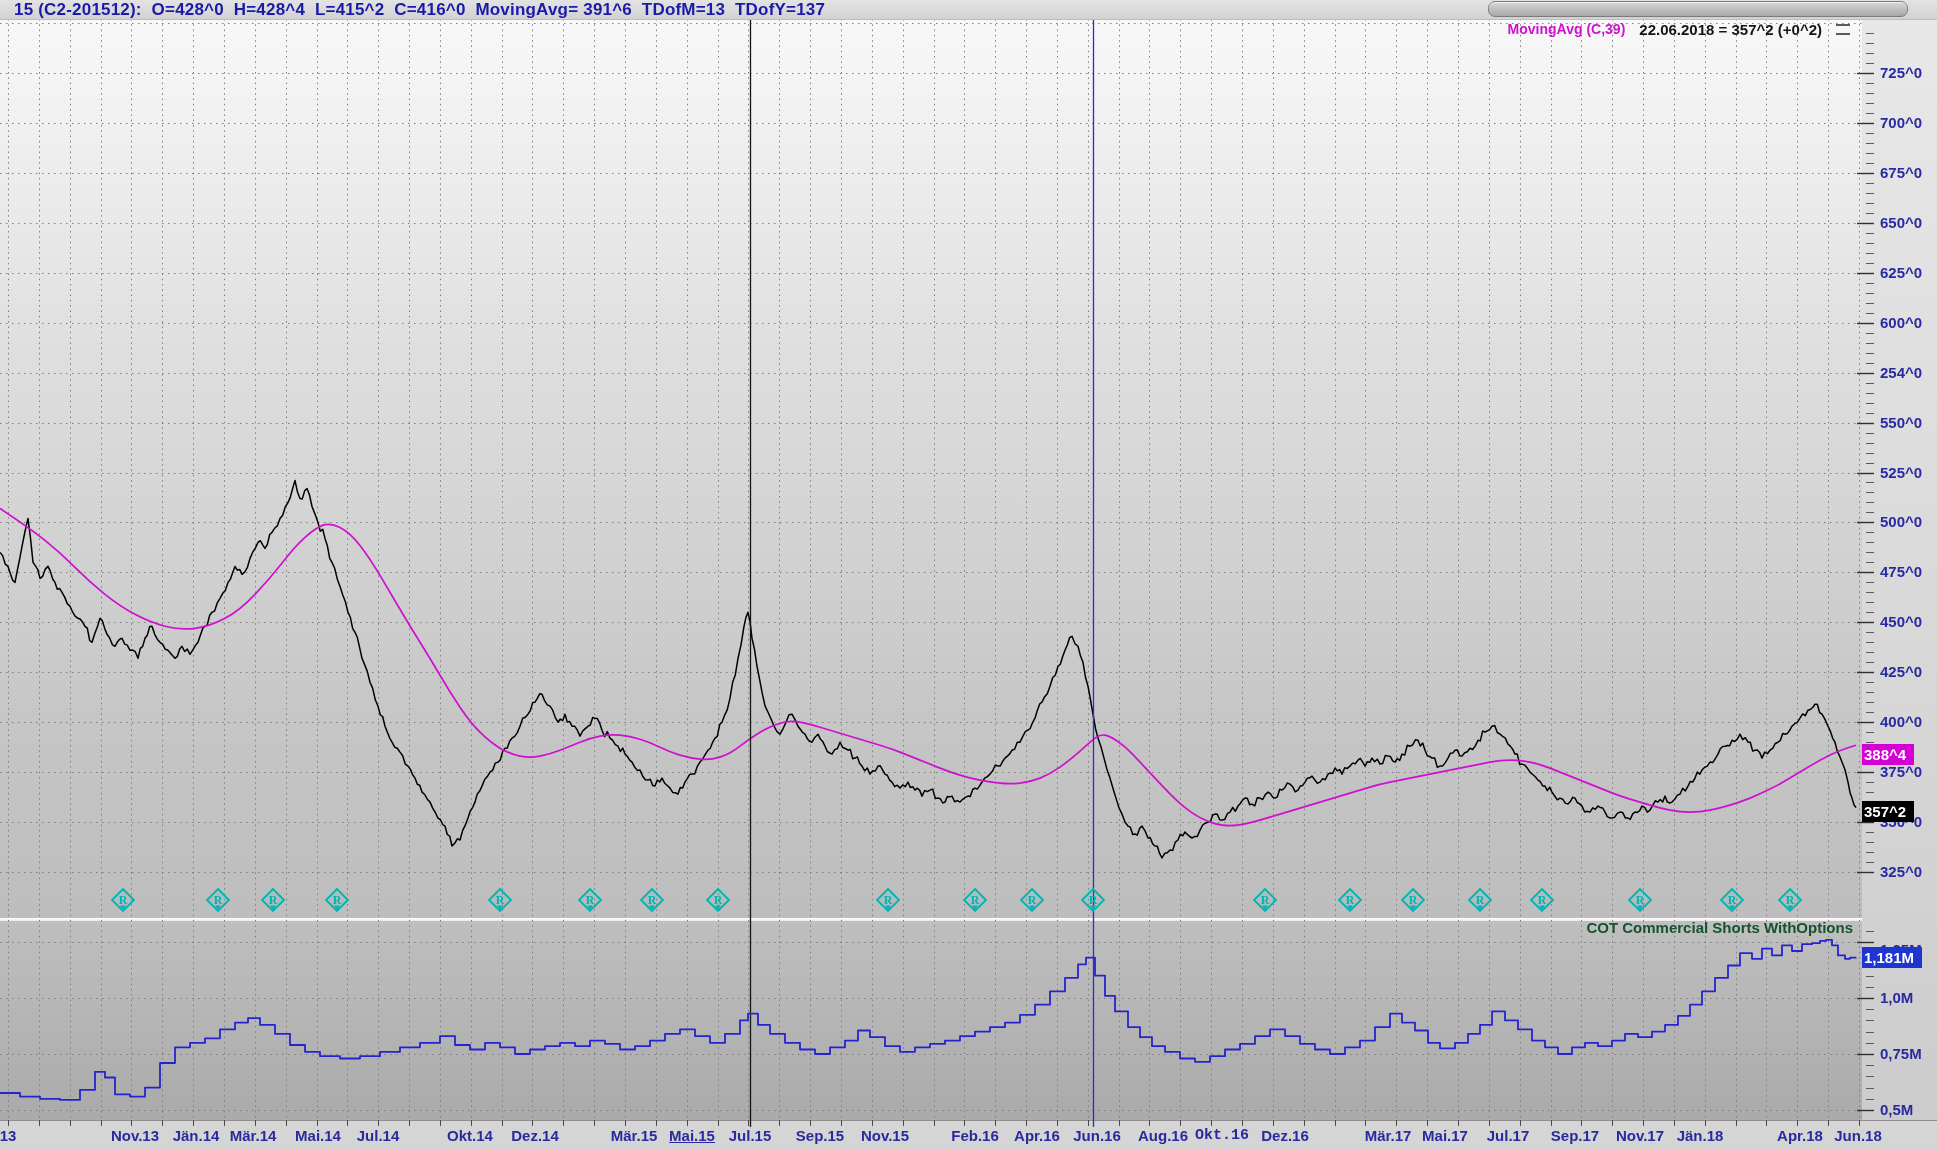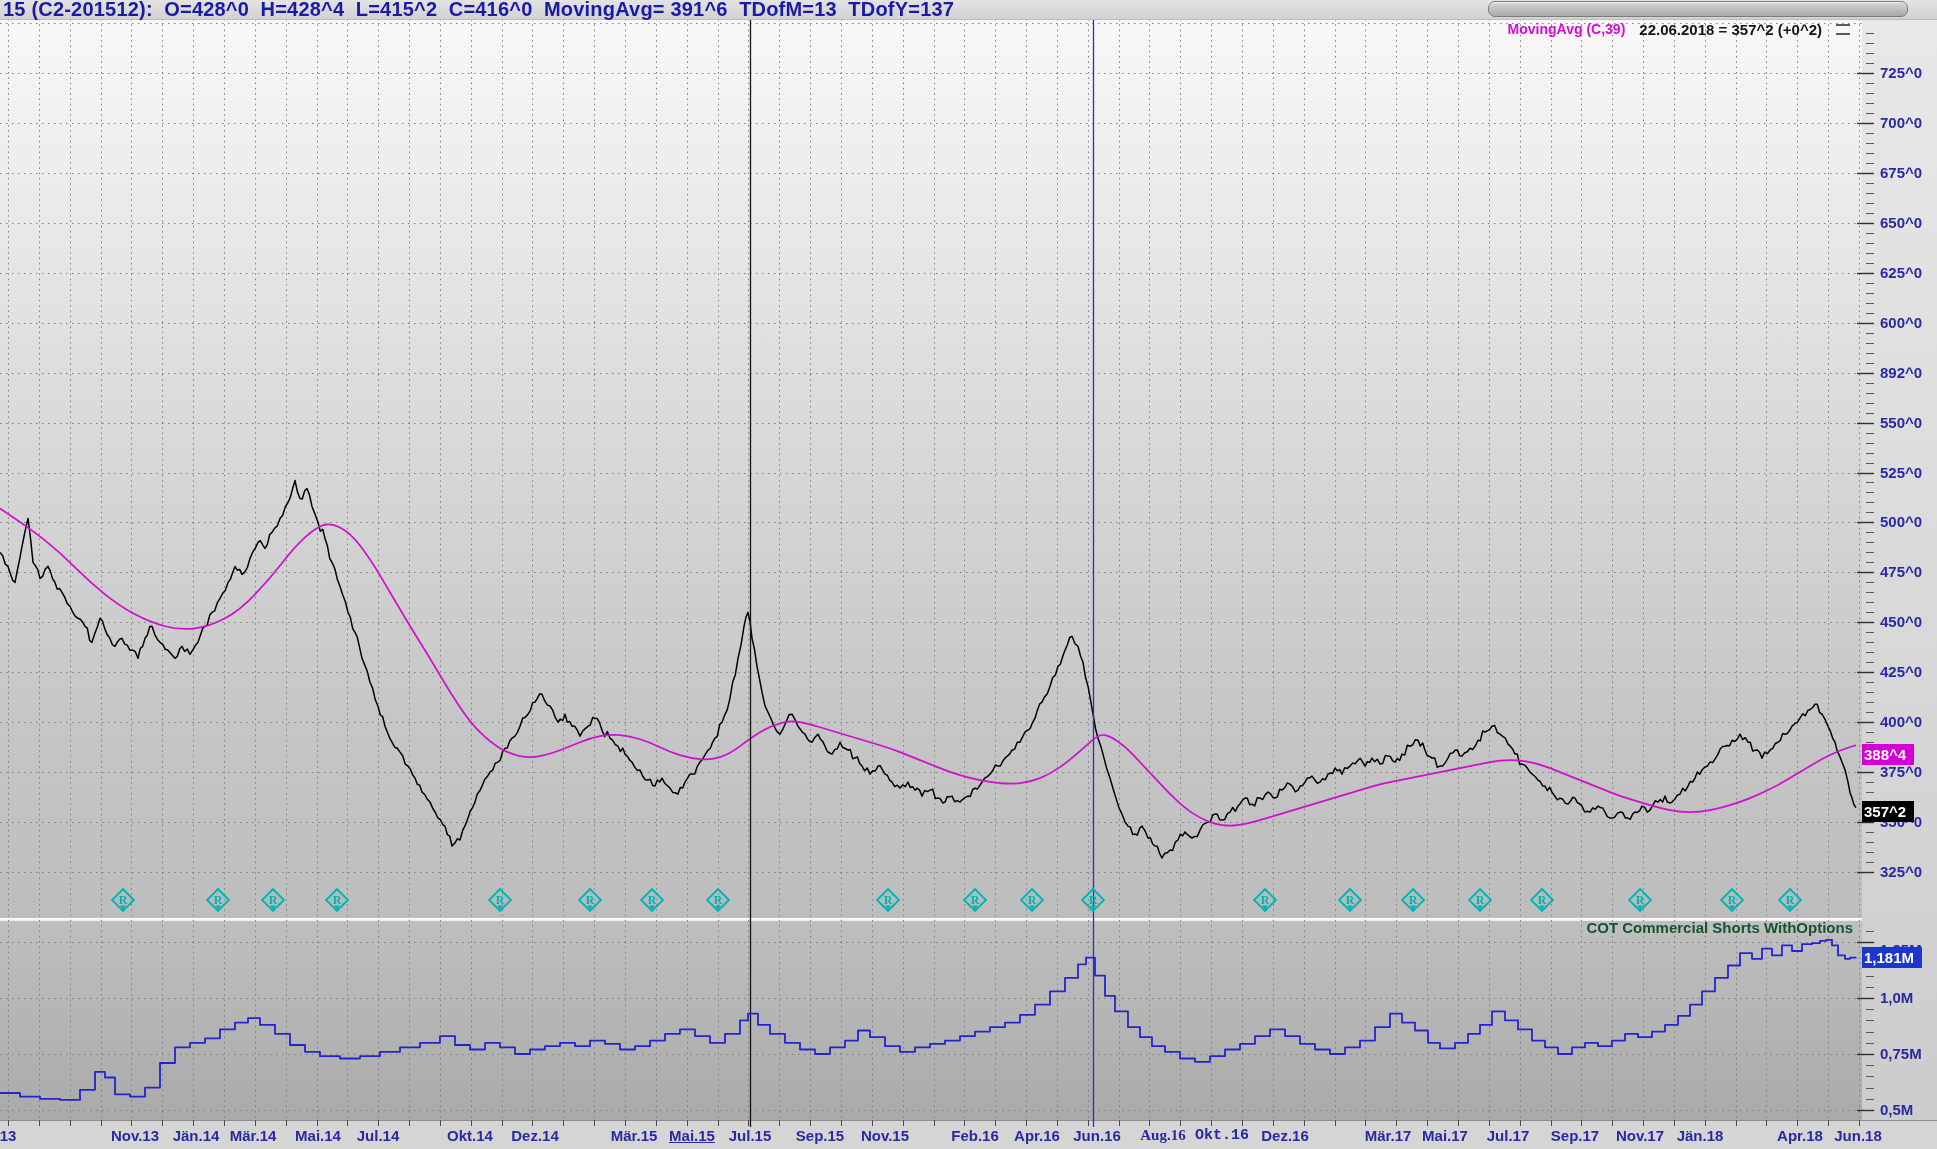"15 (C2-201512): O=428^0 H=428^4 L=415^2" .titlebar-text { font-size: 20px -> 17px; left: 3px -> 14px }
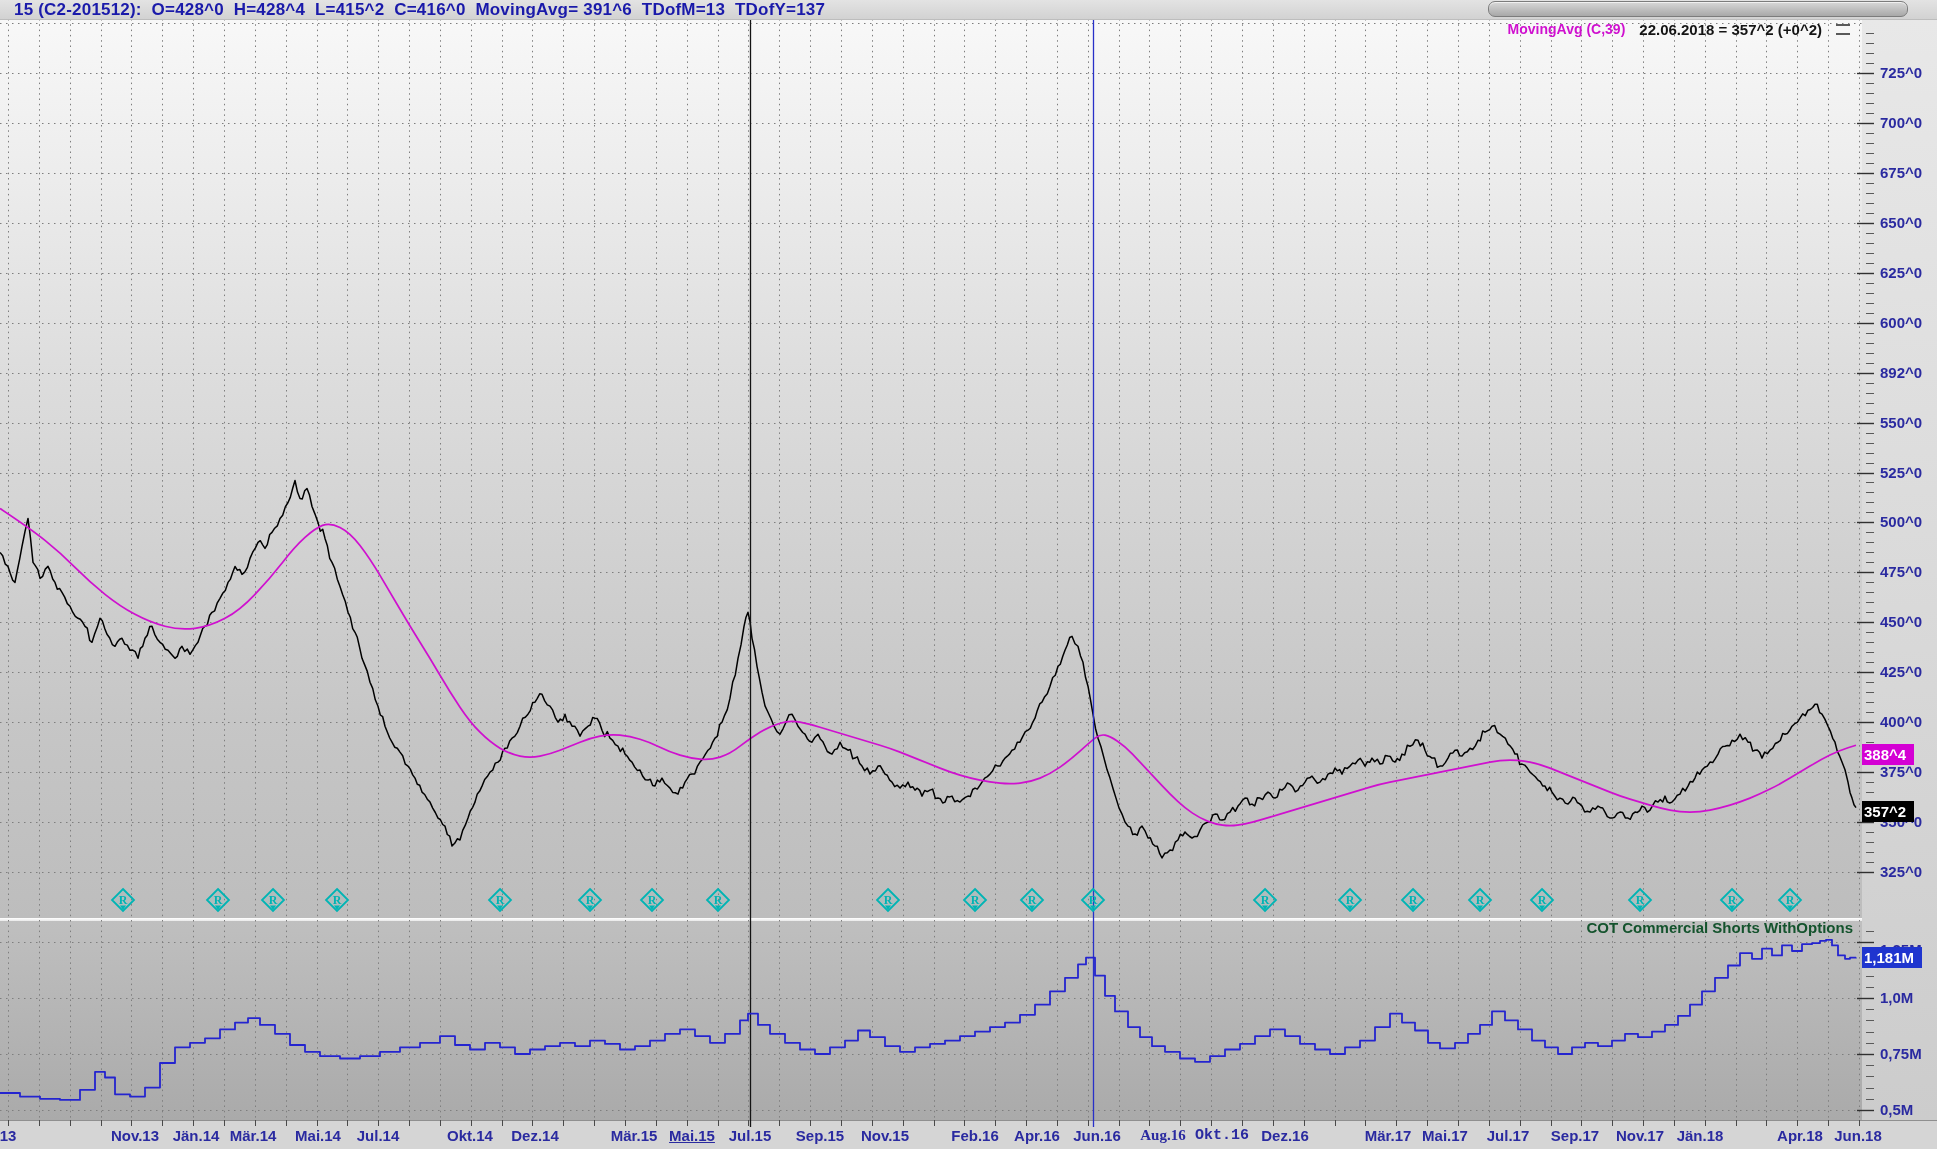"892^0" div.axis-label { text: 892 -> 254 }
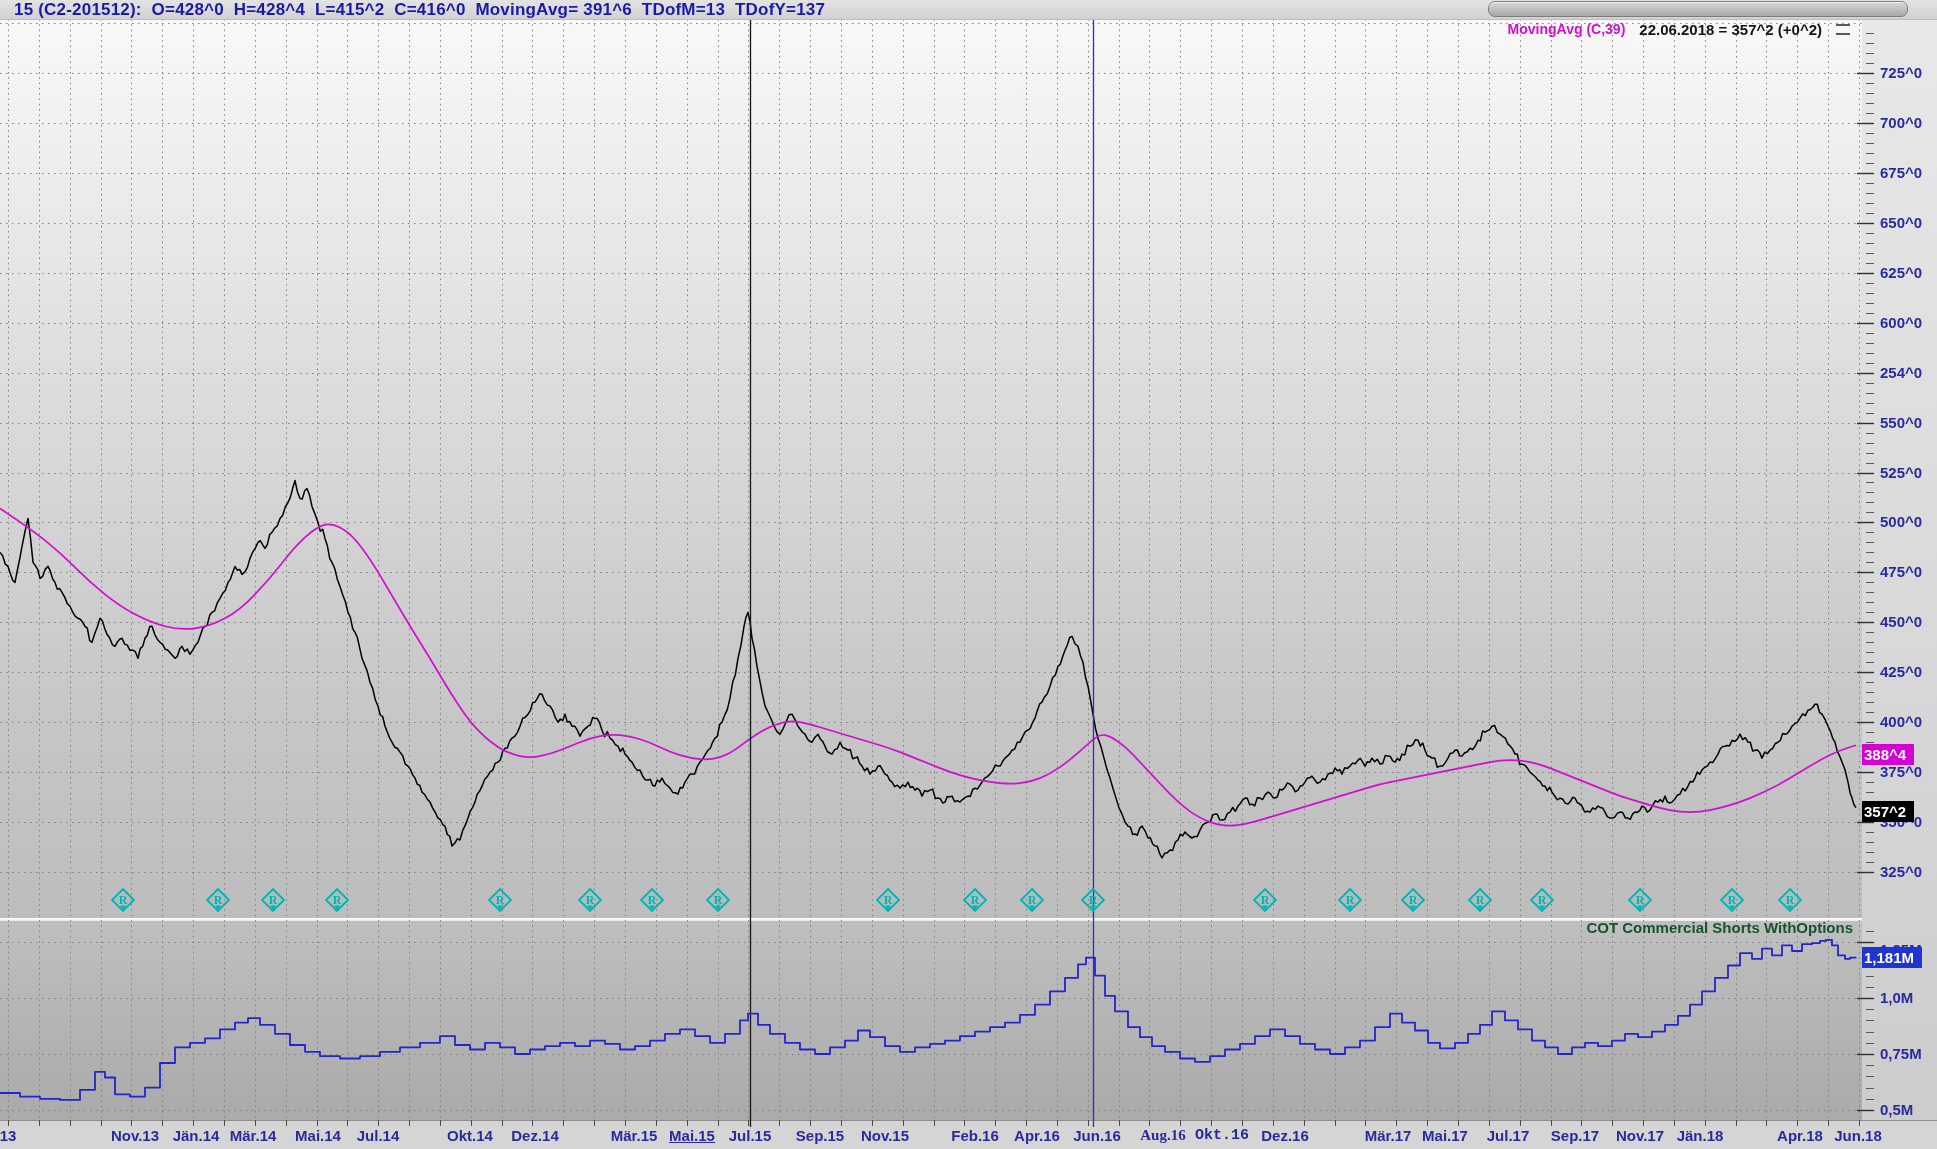"Aug.16" div.axis-label { font-family: Liberation Serif, serif -> none }
